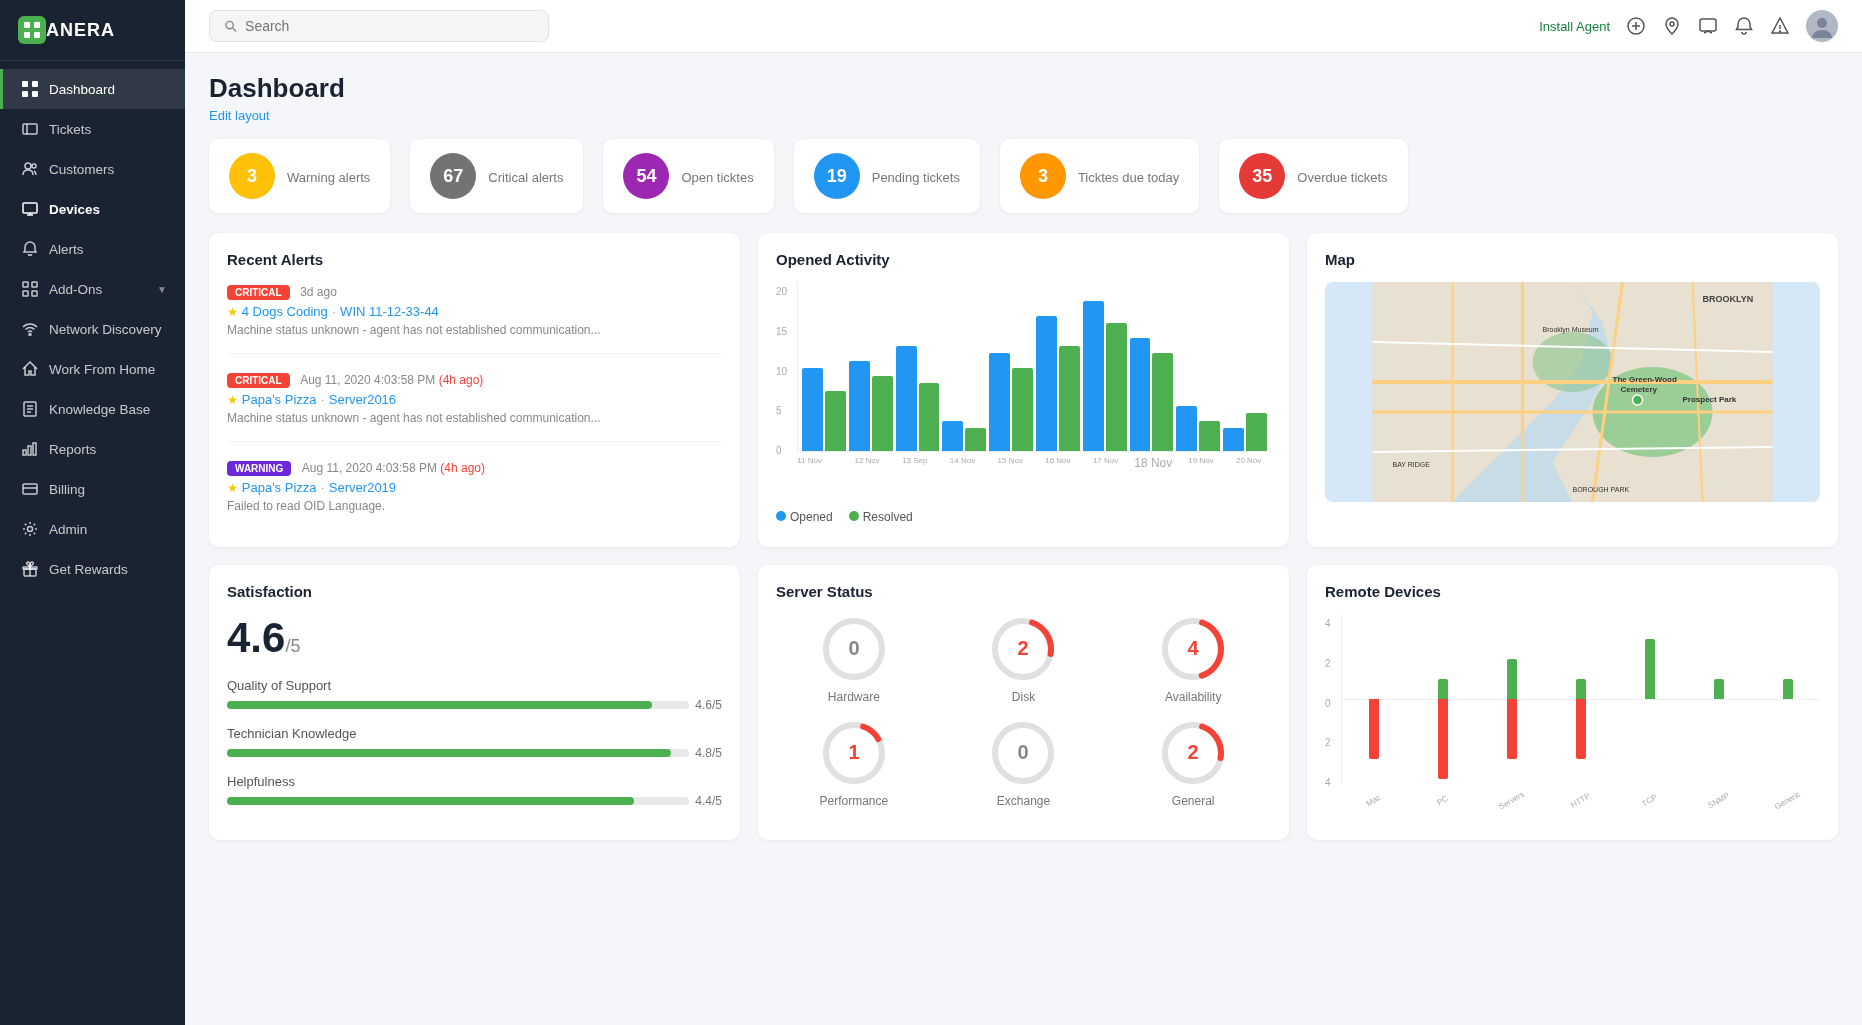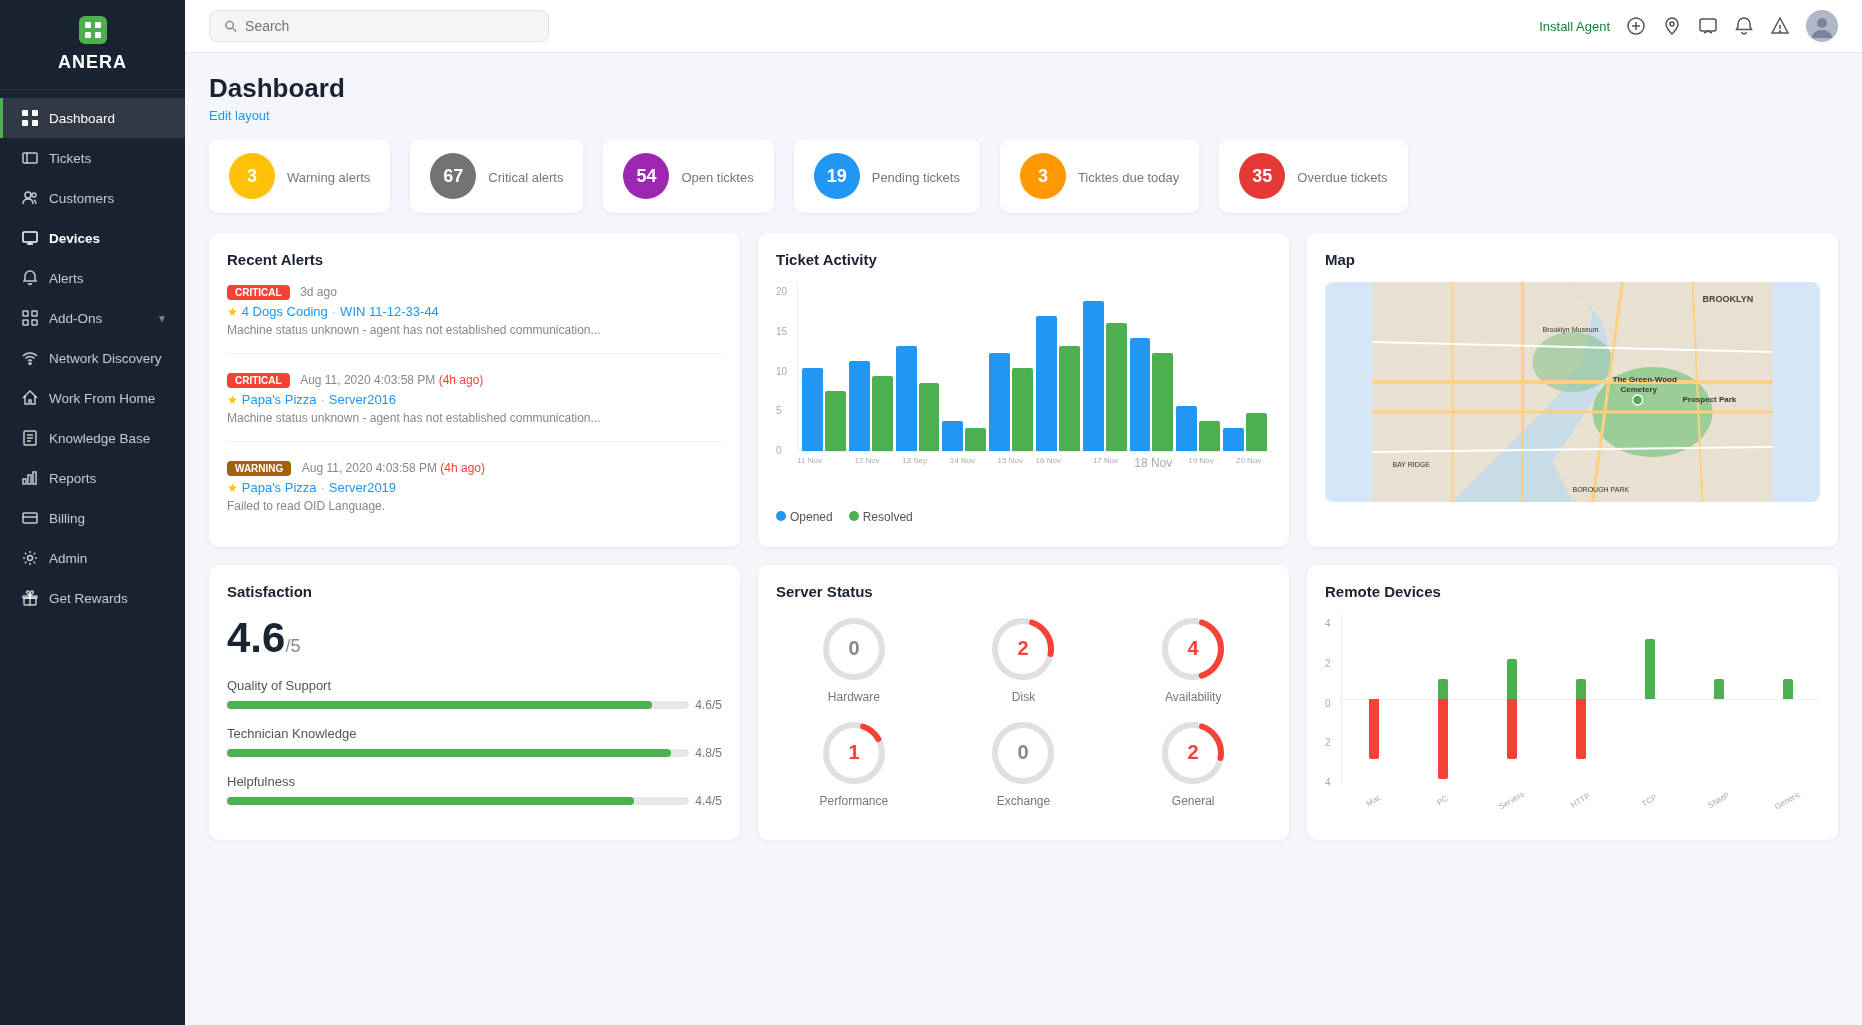"ANERA" .sidebar-logo { flex-direction: column -> none; gap: 8px -> none }
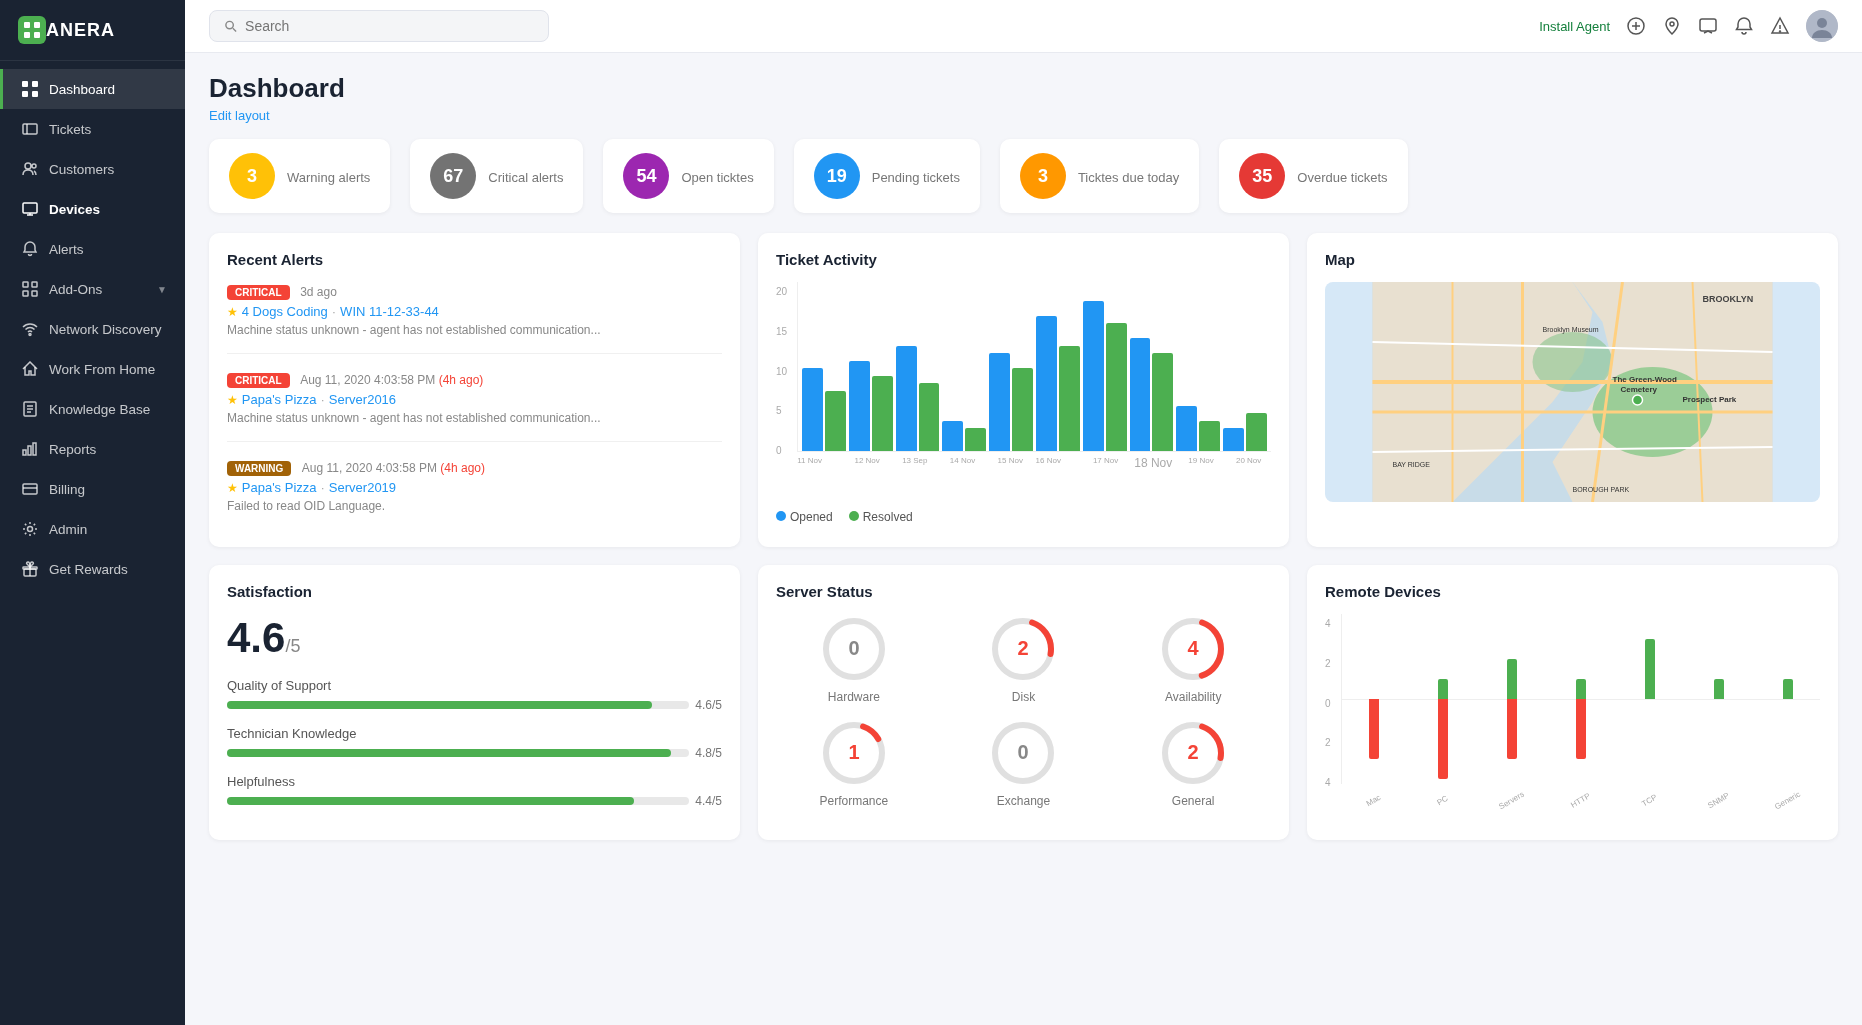"Ticket Activity" div.panel-title { text: Ticket -> Opened }
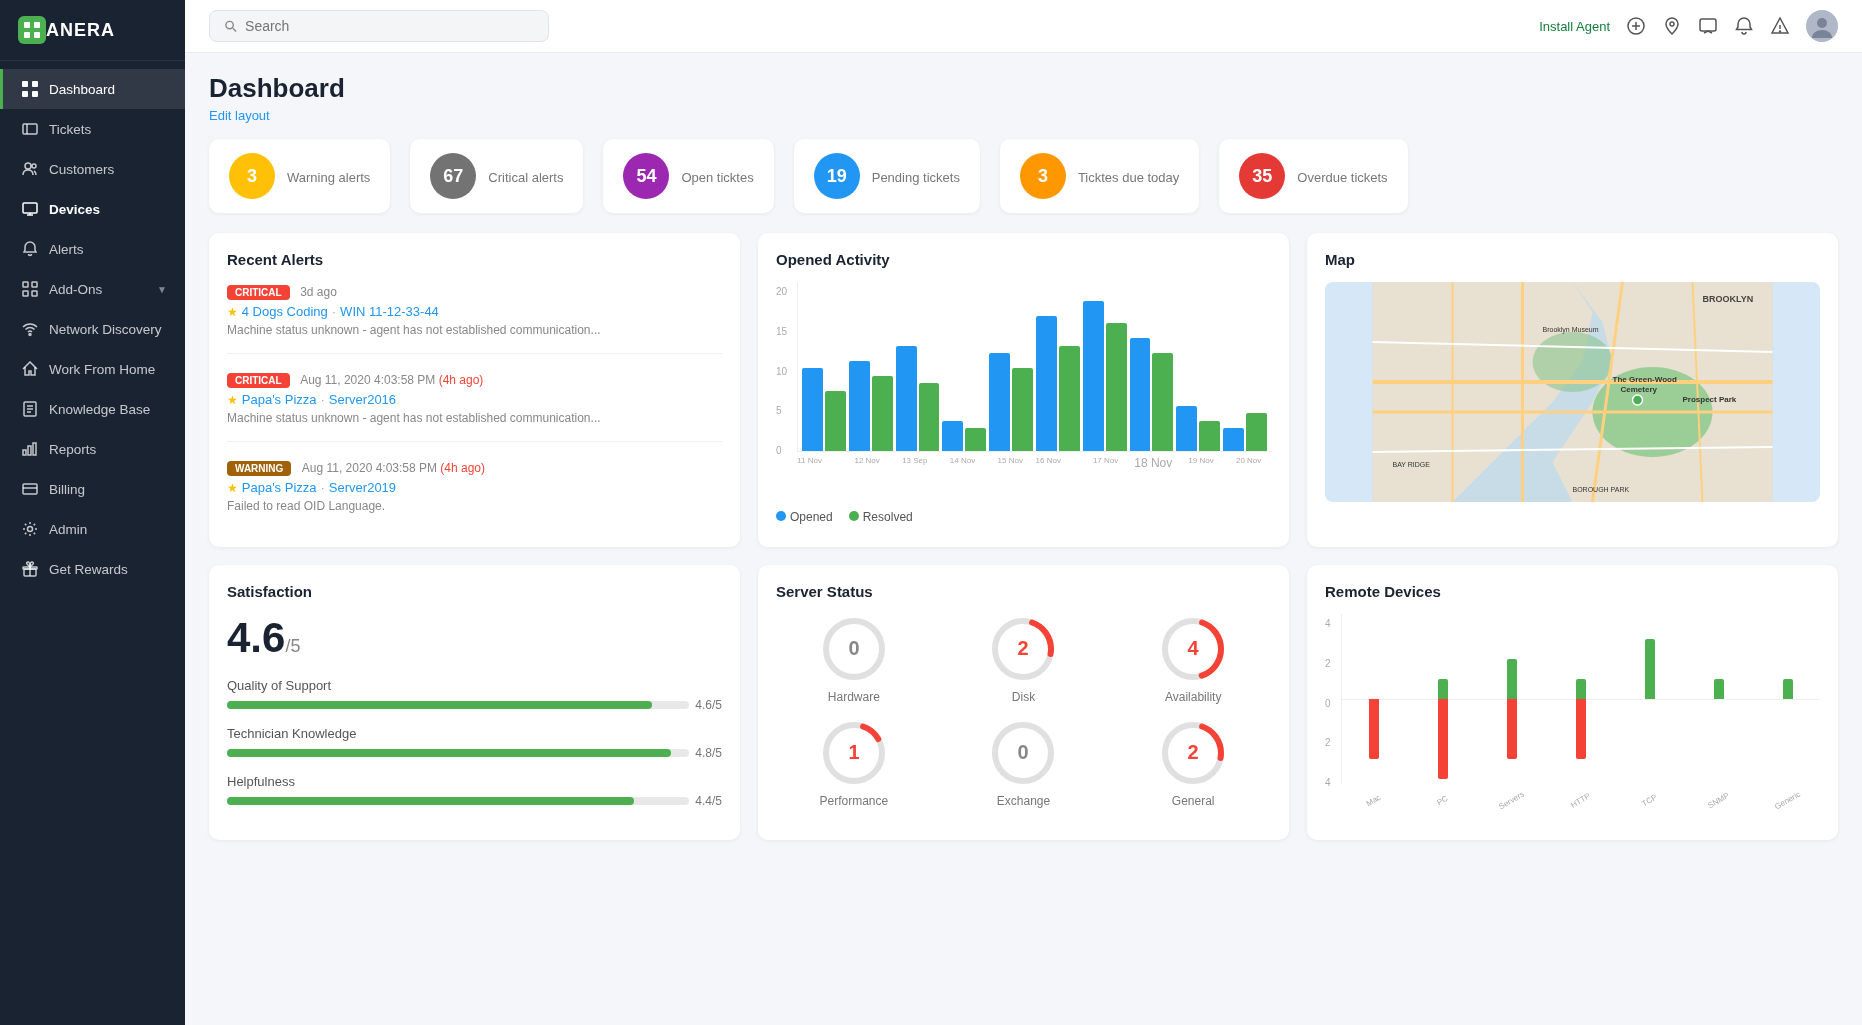"16 Nov" div { text-align: left -> center }
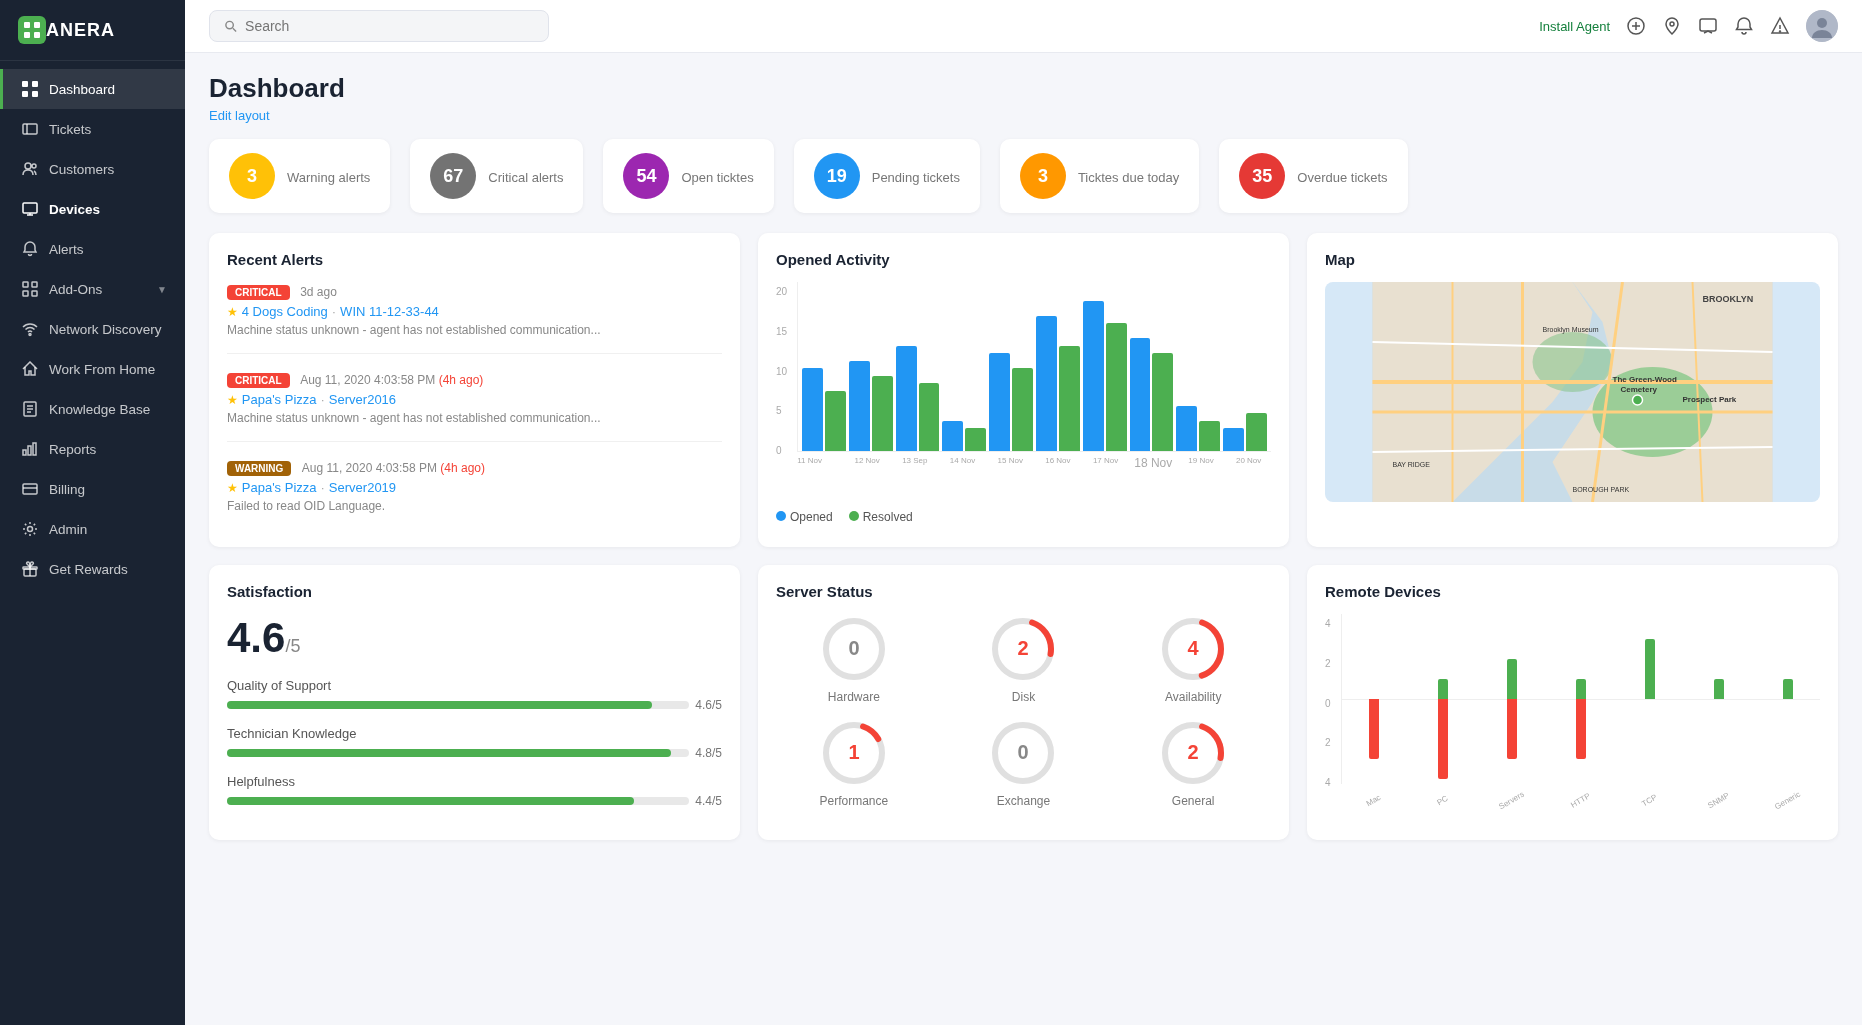"WARNING" .badge-warning { background: #a16207 -> #6d28d9 }
